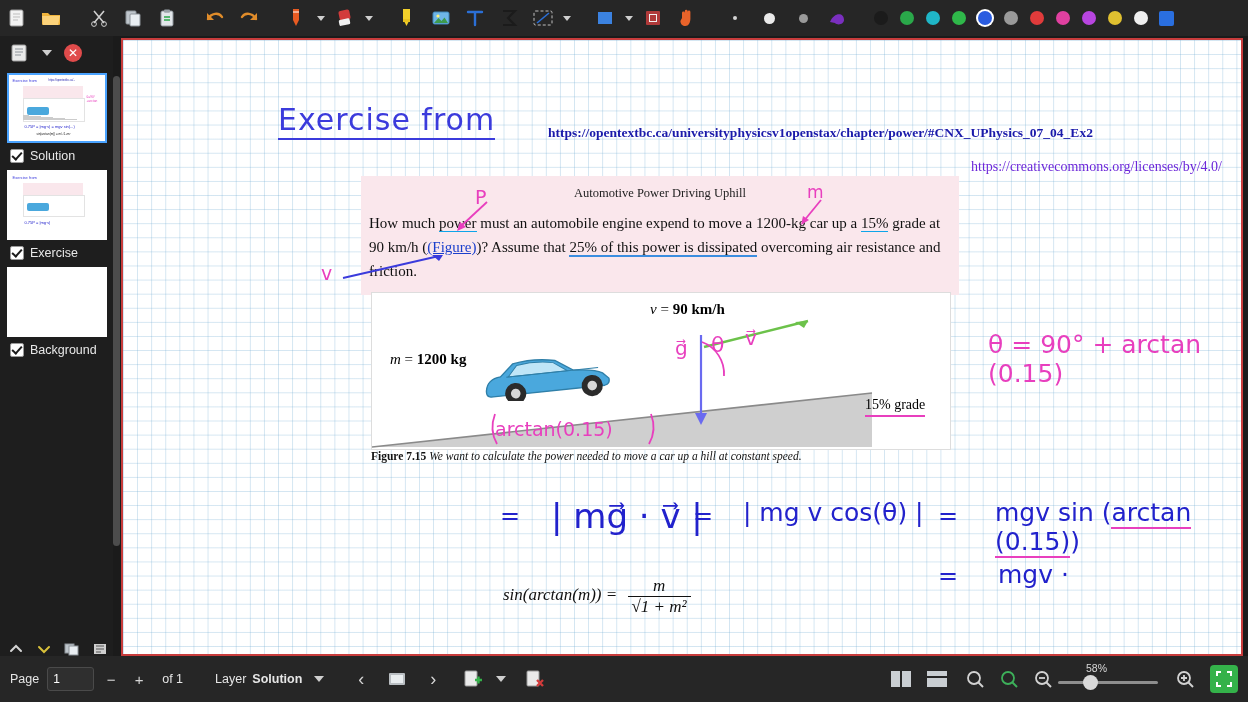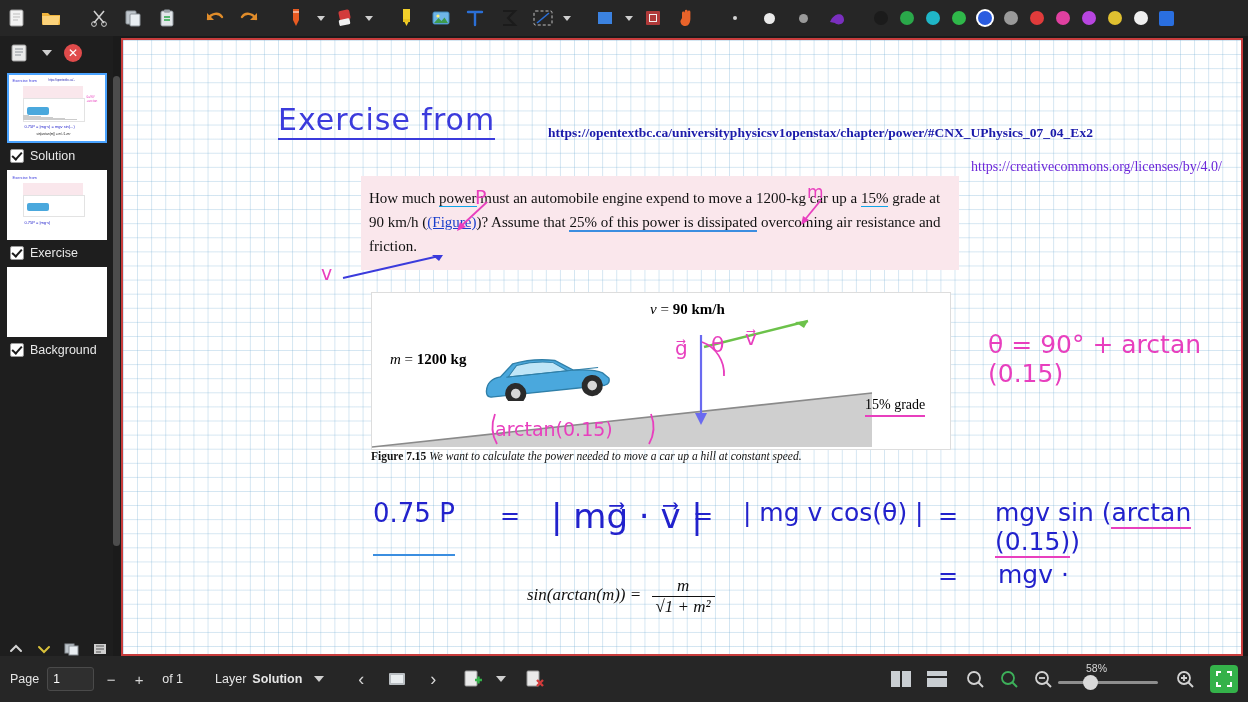"Automotive Power Driving Uphill" div.qtitle { html: none -> <div>Automotive Power Driving Uphill</div> }
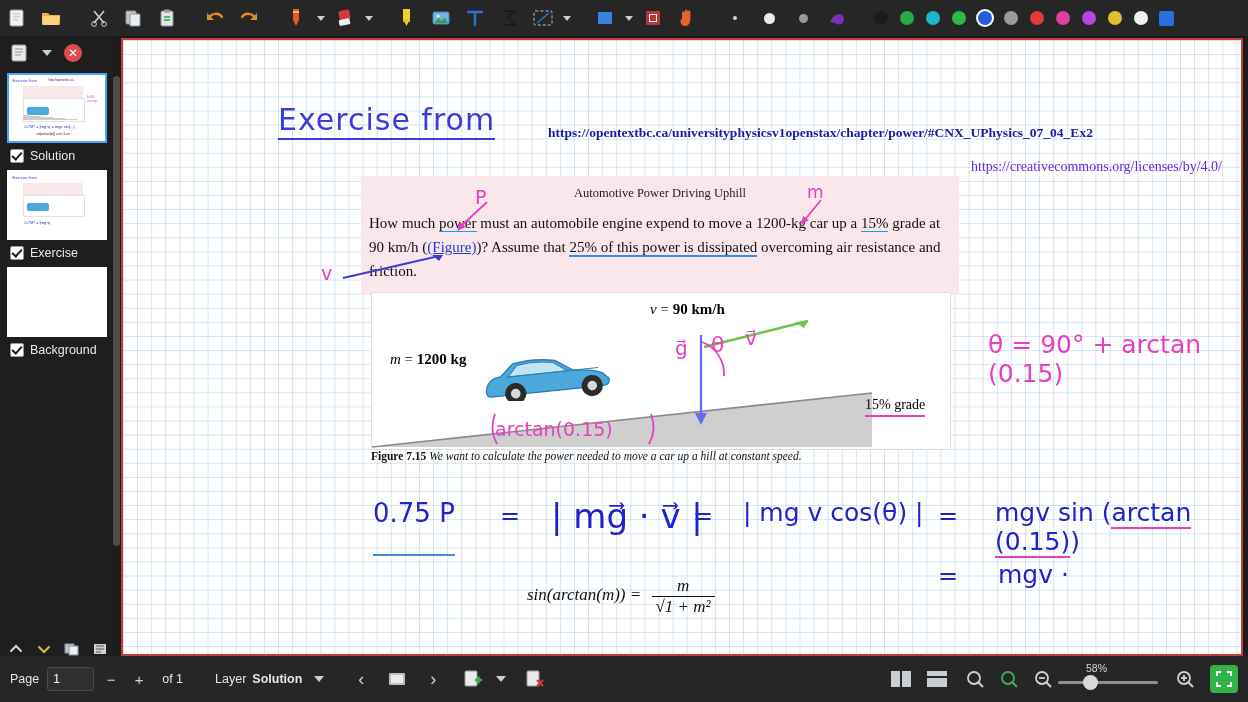"0.75 P" div.hand { html: <div>0.75 P</div> -> none }
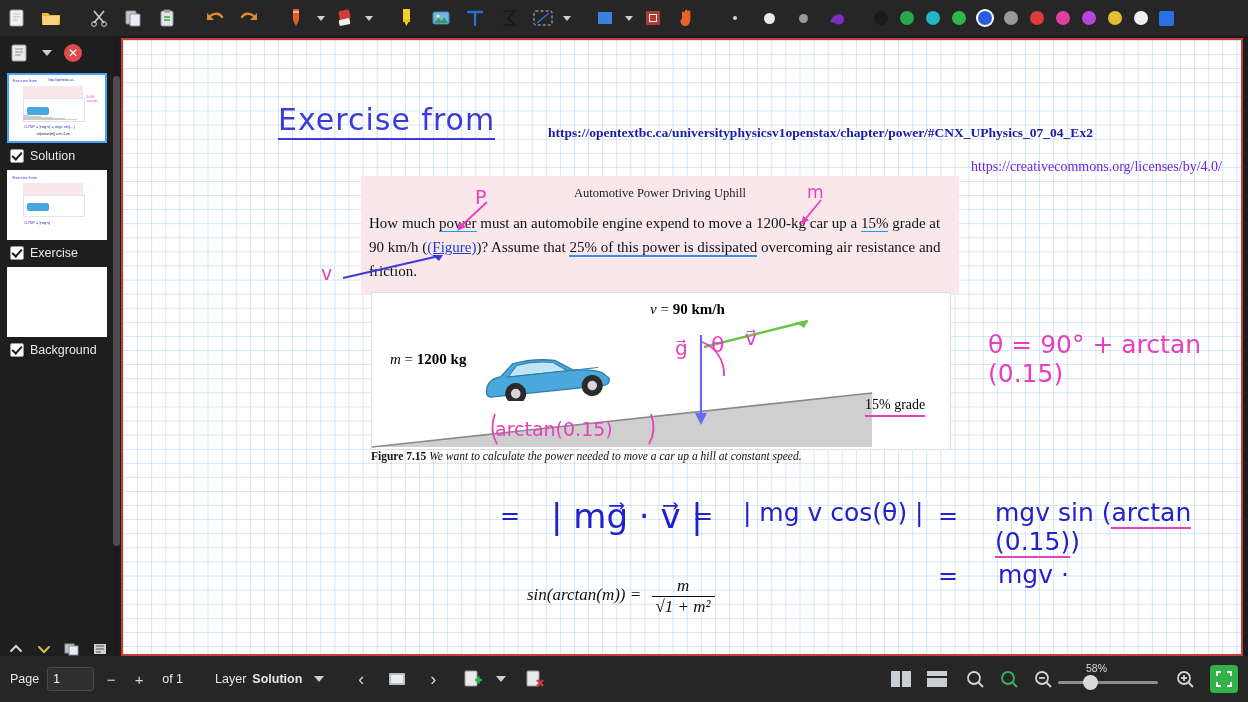"sin(arctan(m)) =" .mathimg { padding-left: 24px -> none }
